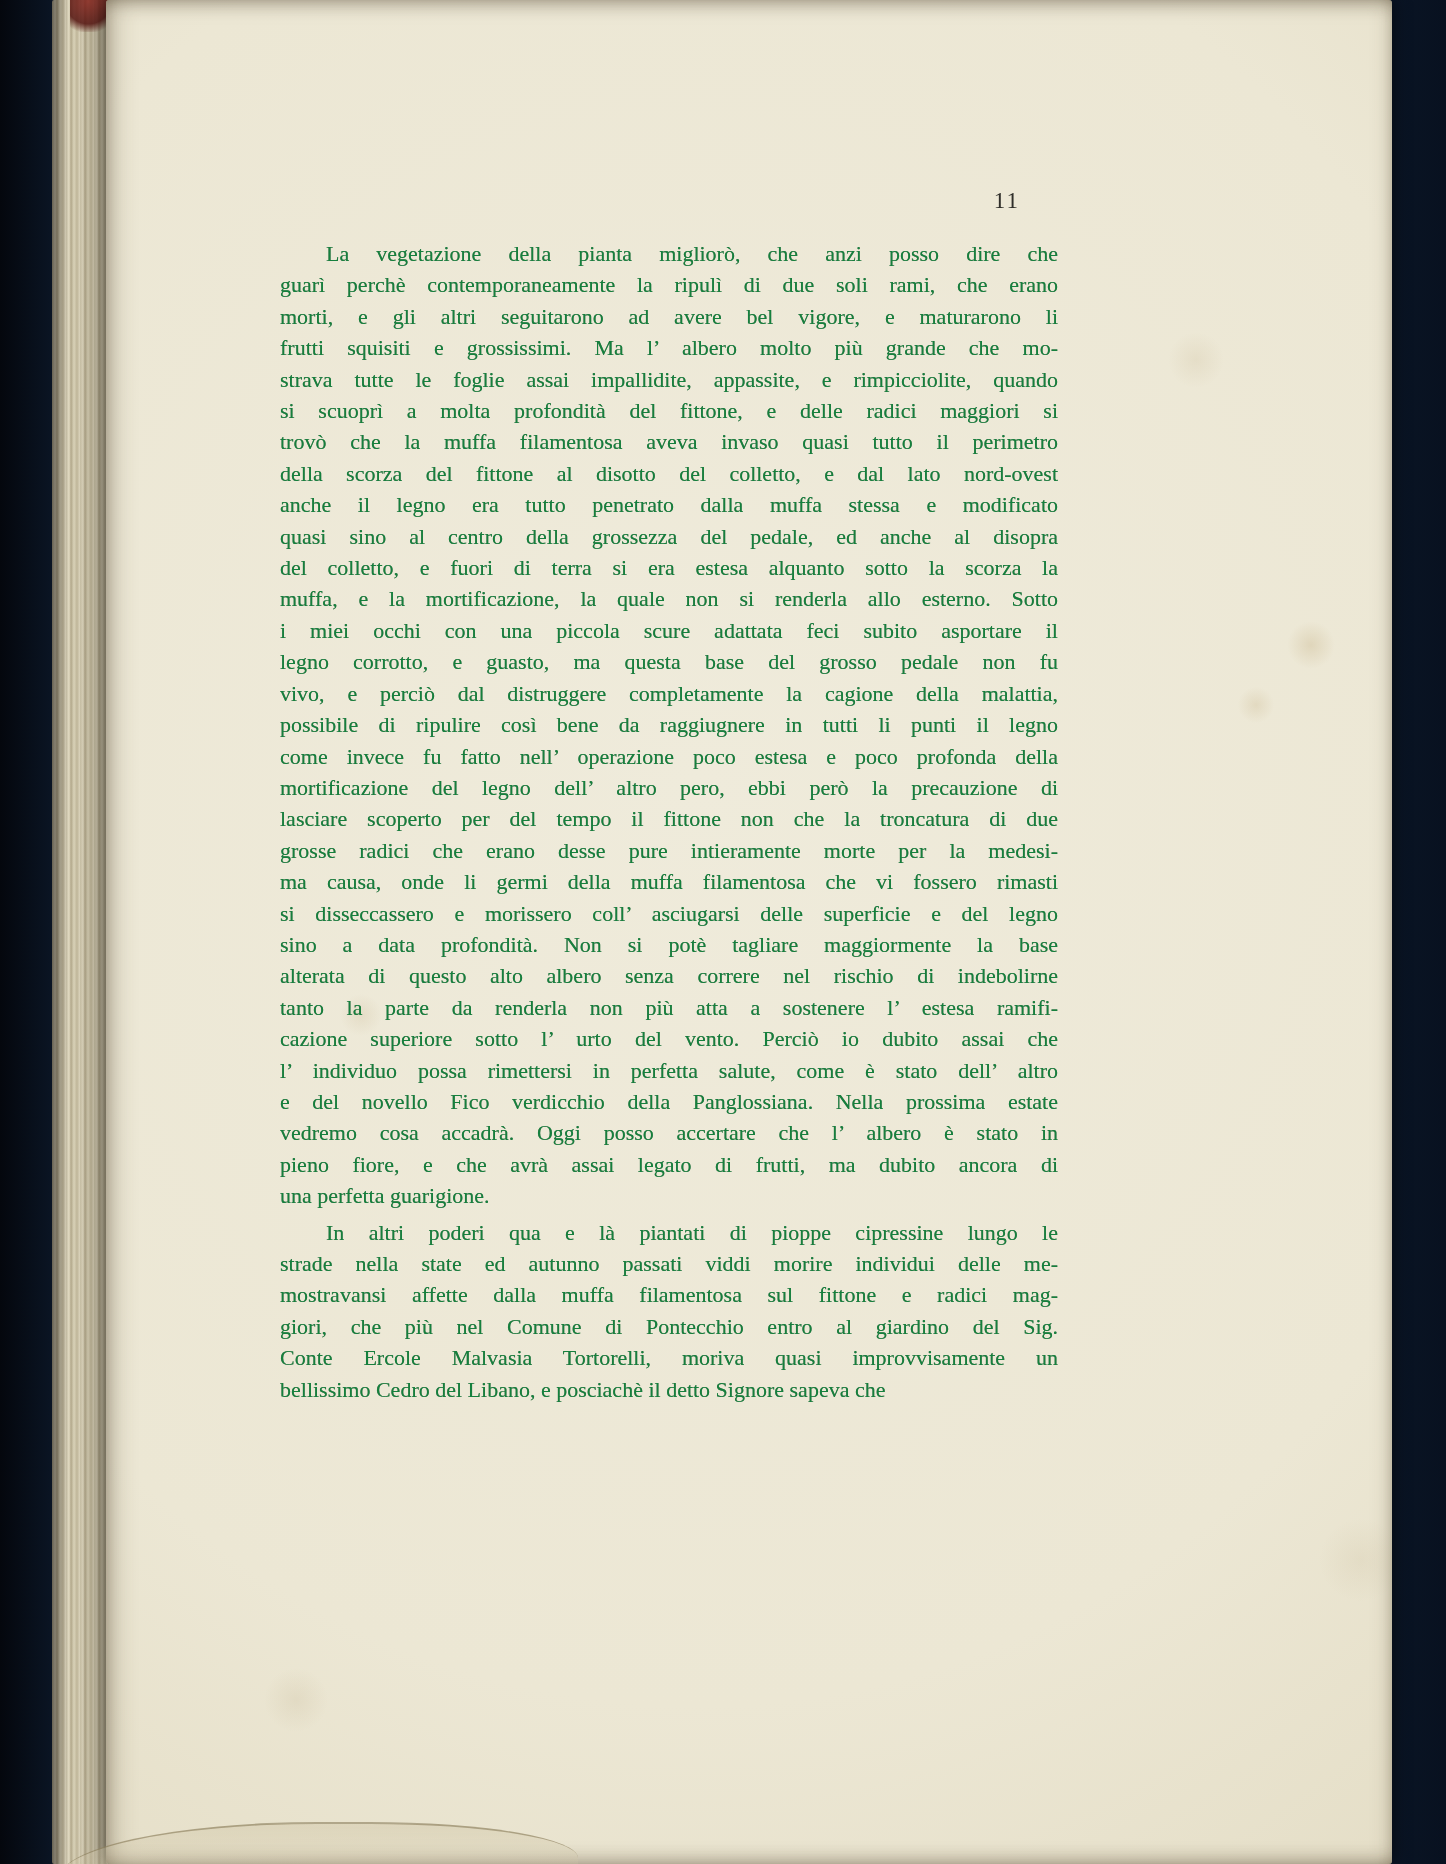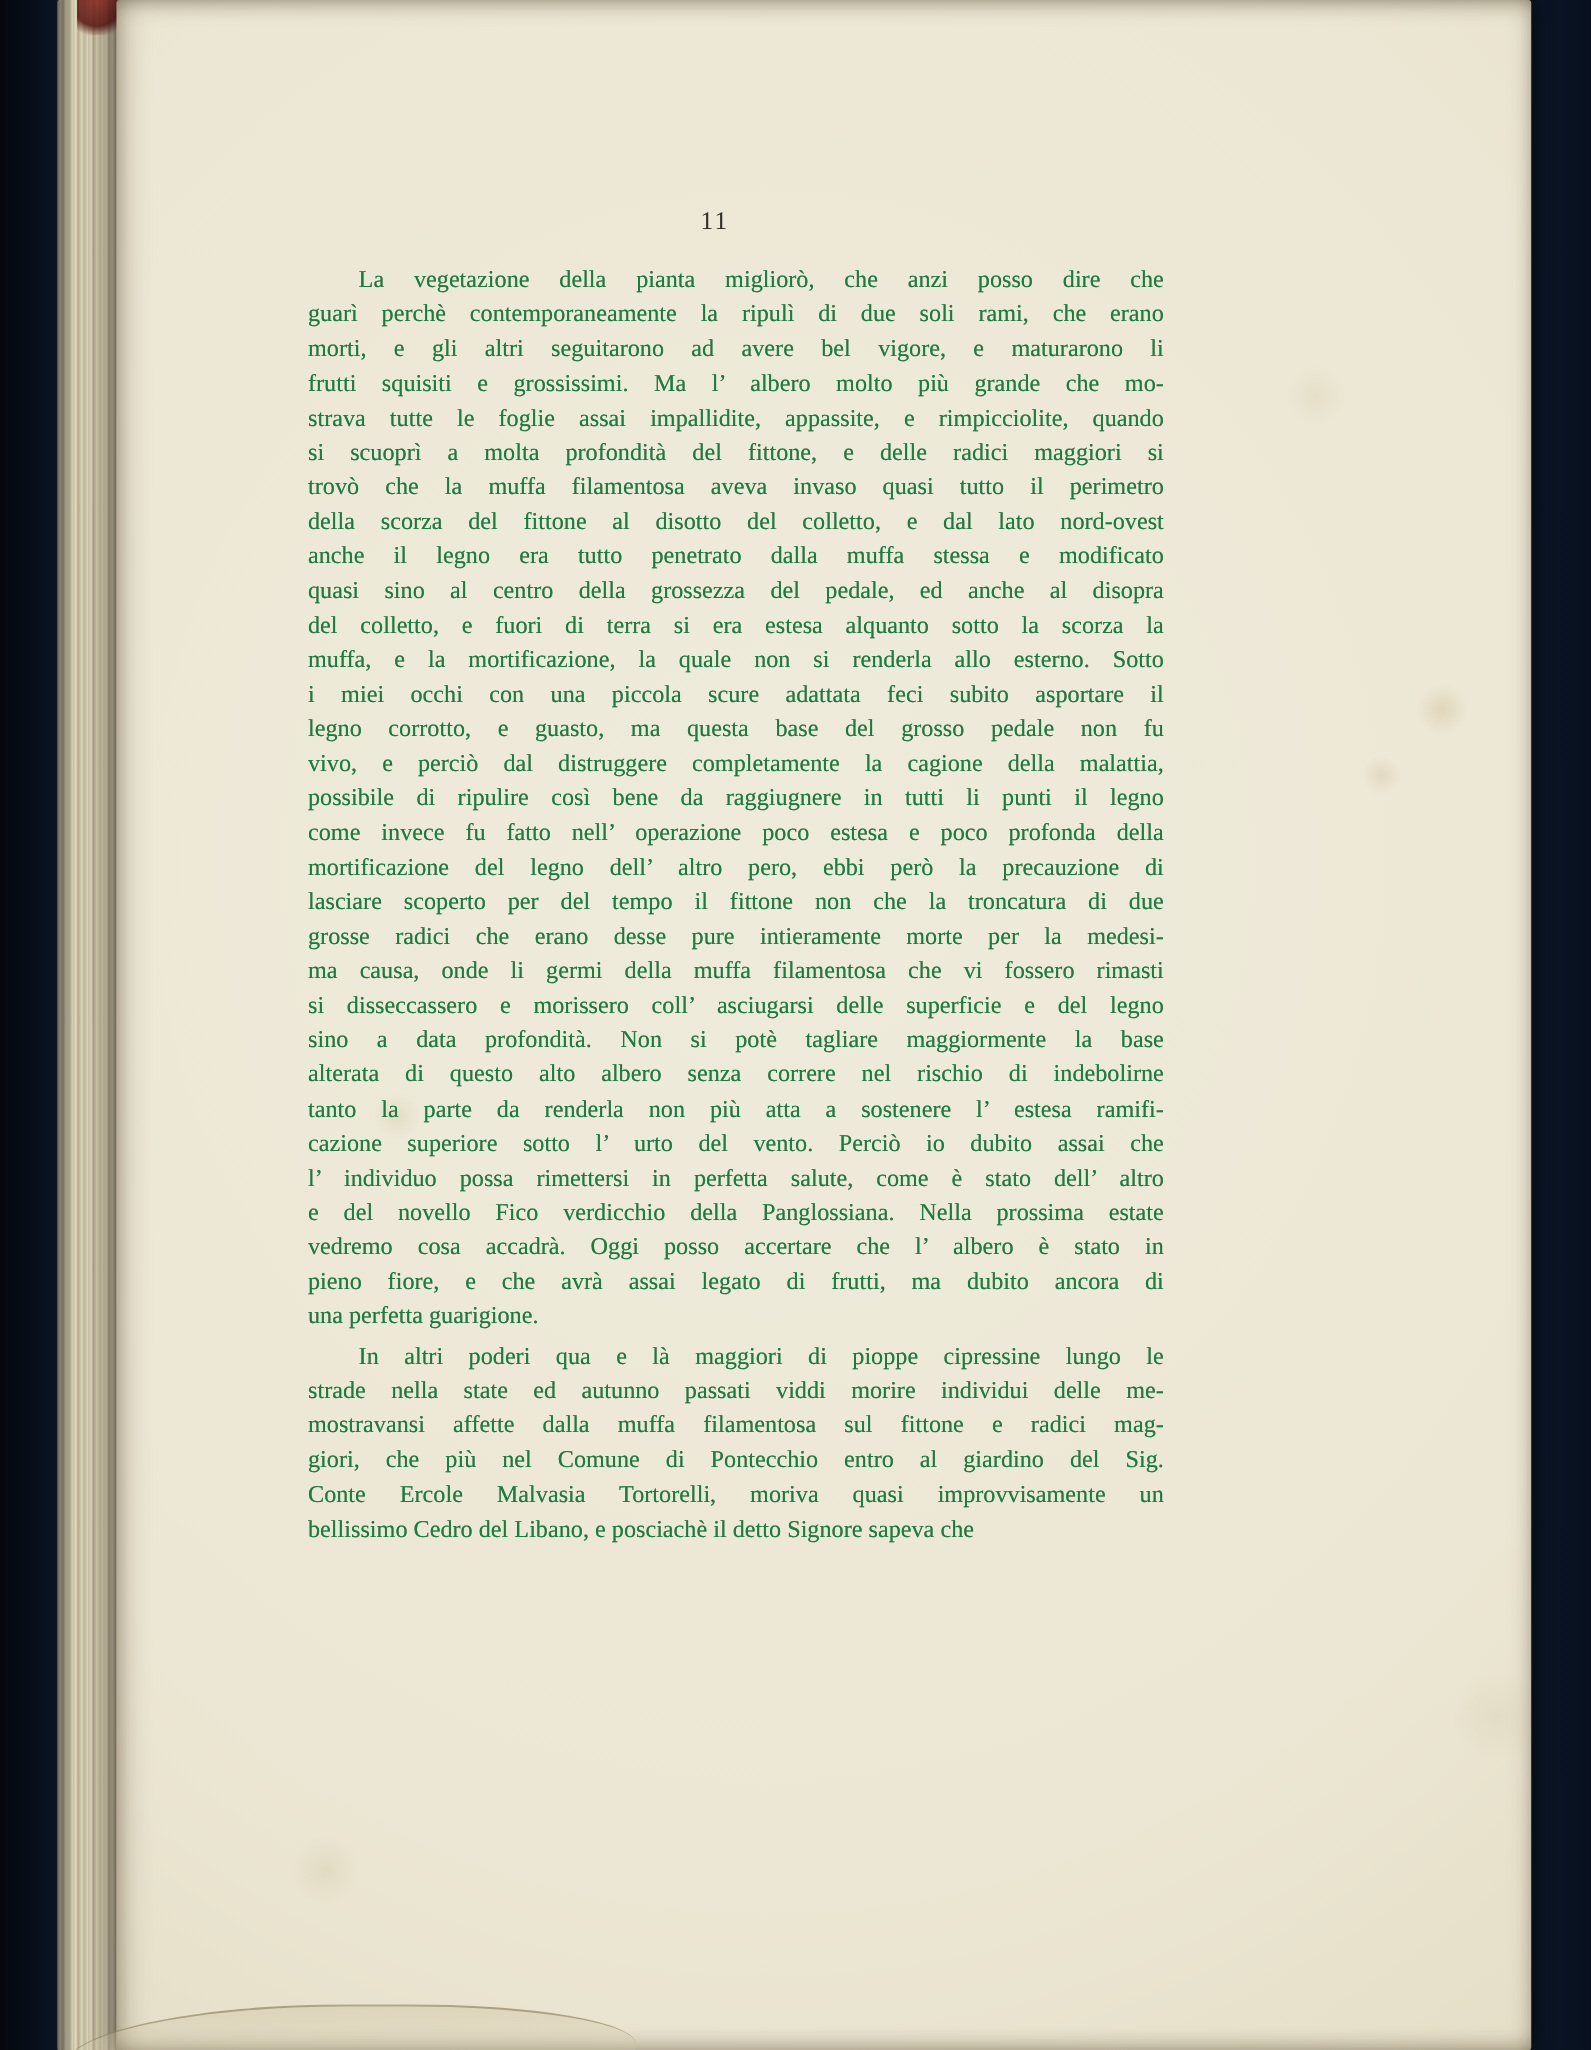"11" .page-number { text-align: center -> right }
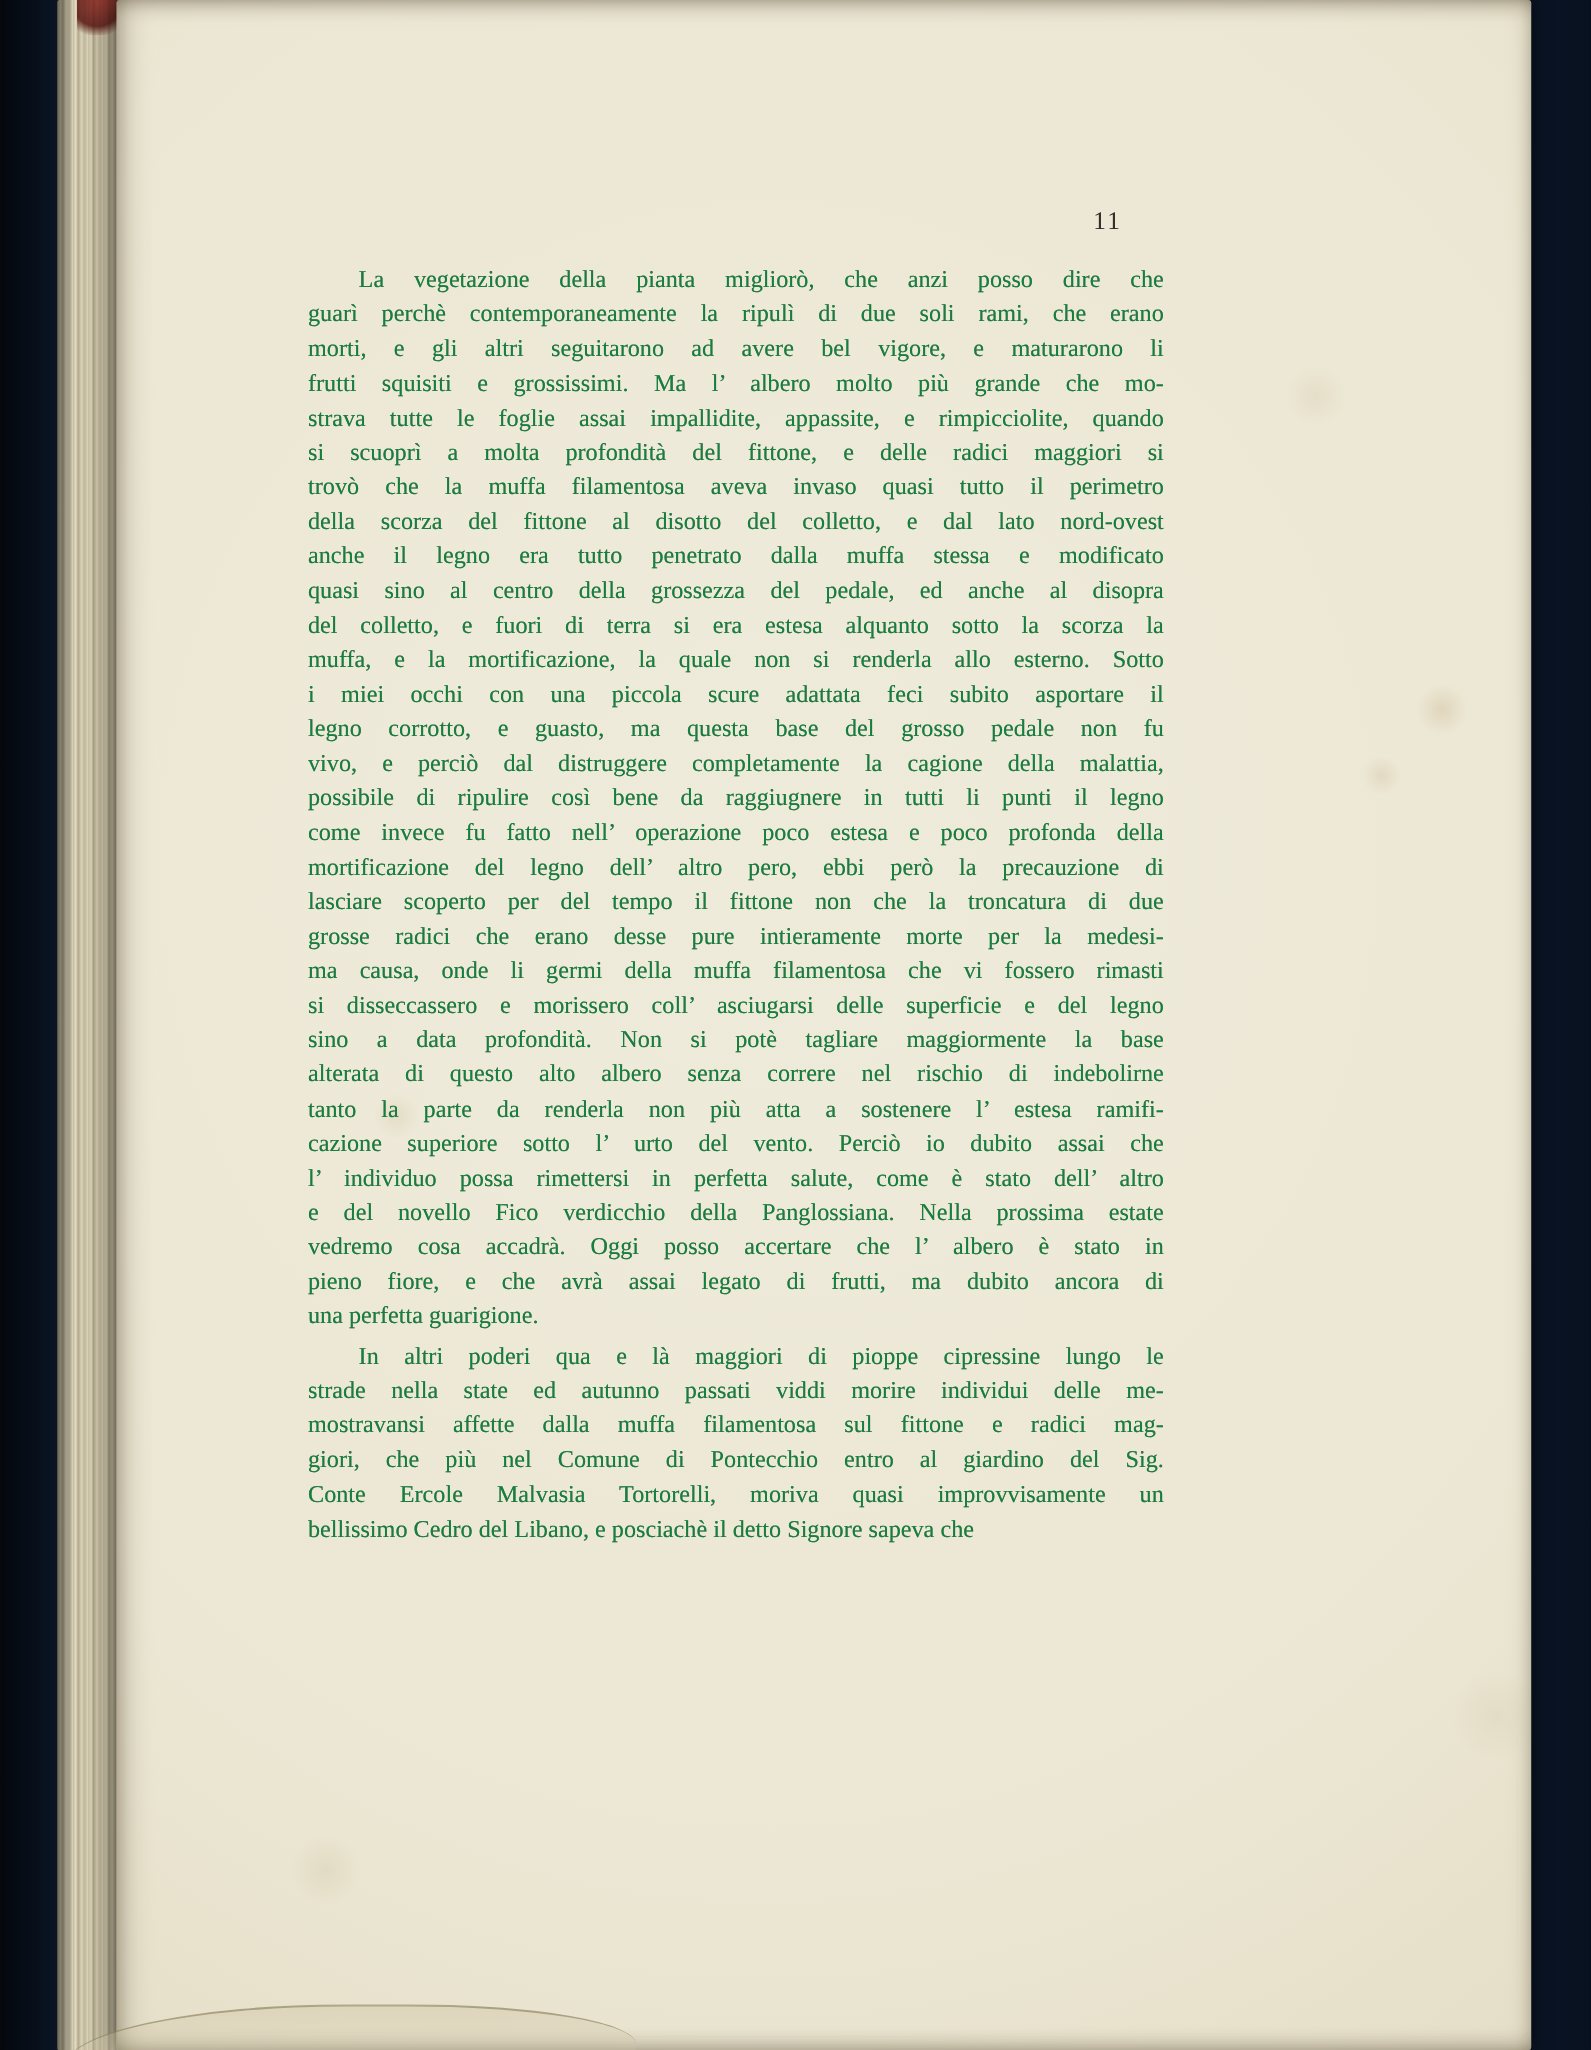"In altri poderi qua e" div.text-line { text: maggiori -> piantati }
